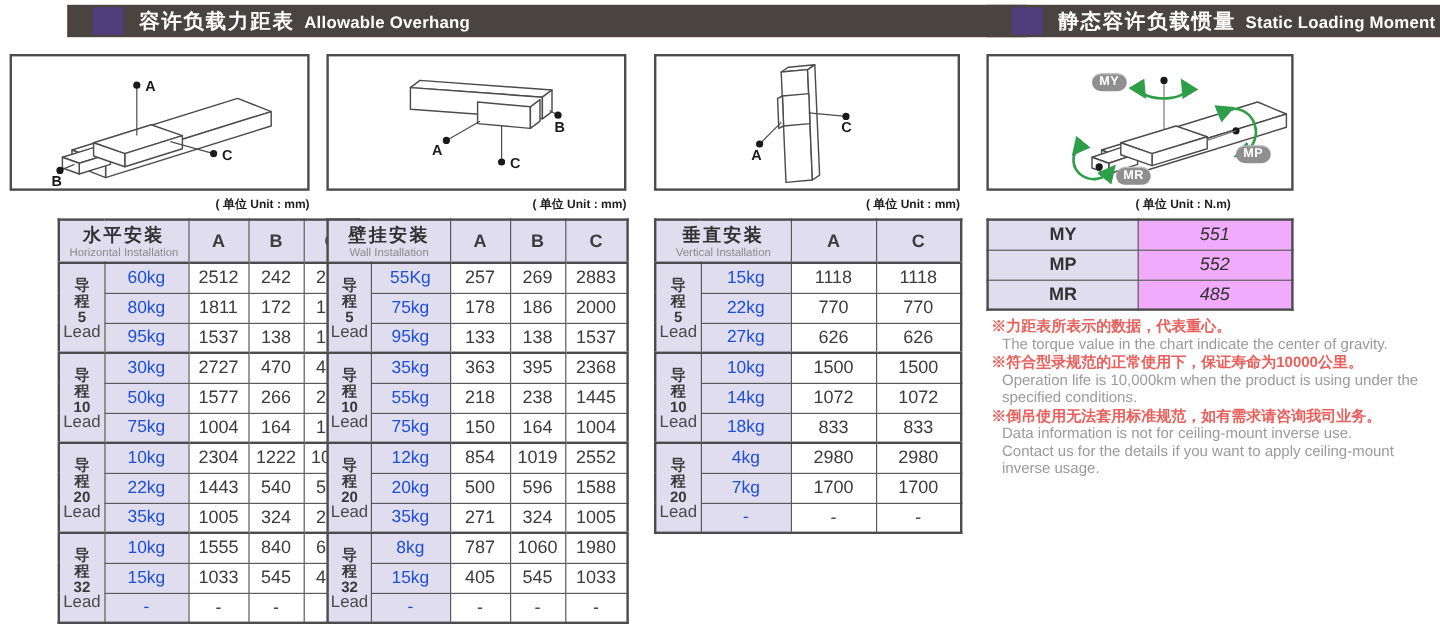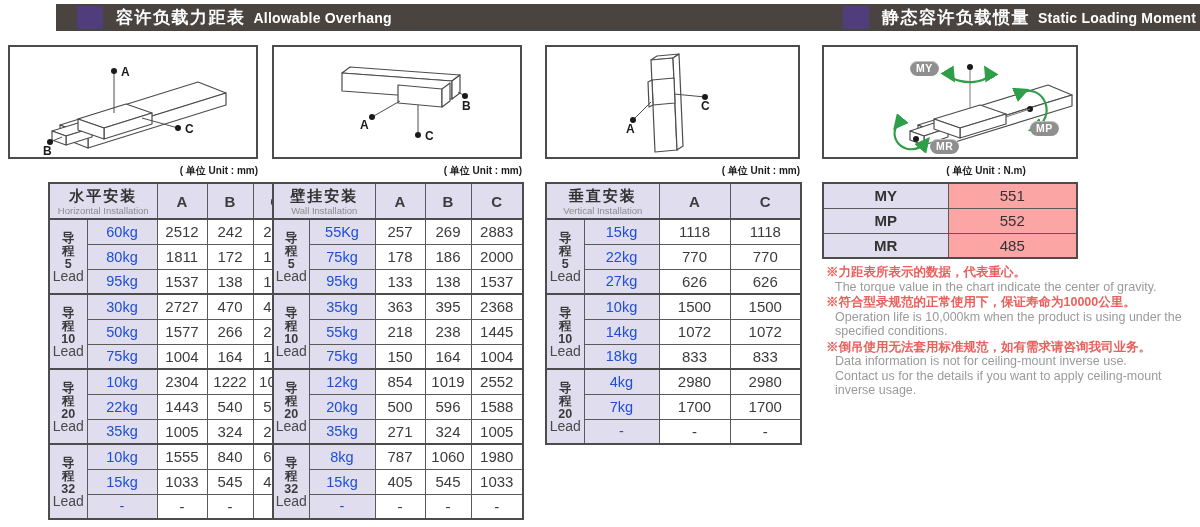"551" td.m-val { background: #fca5a5 -> #f0abfc; font-style: none -> italic }
